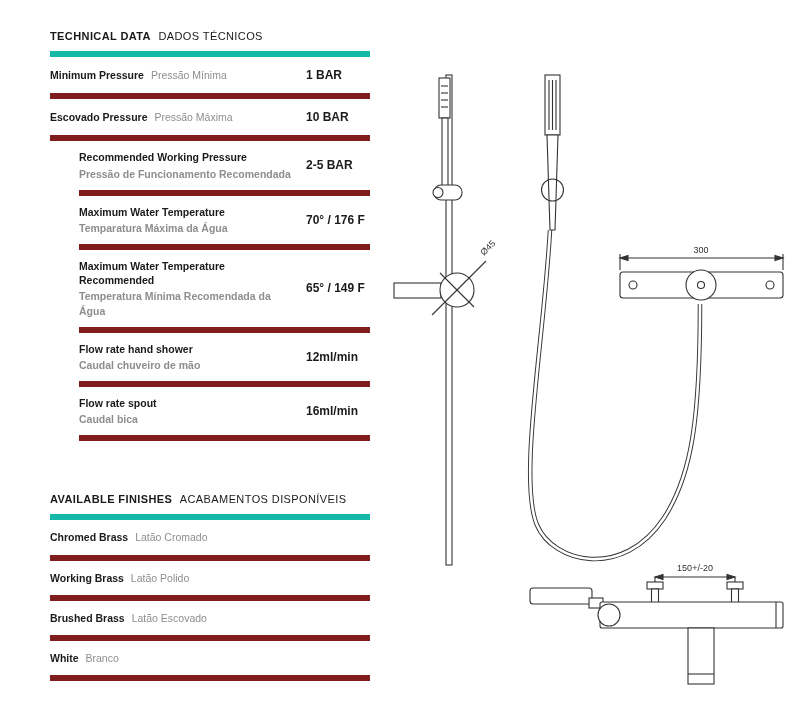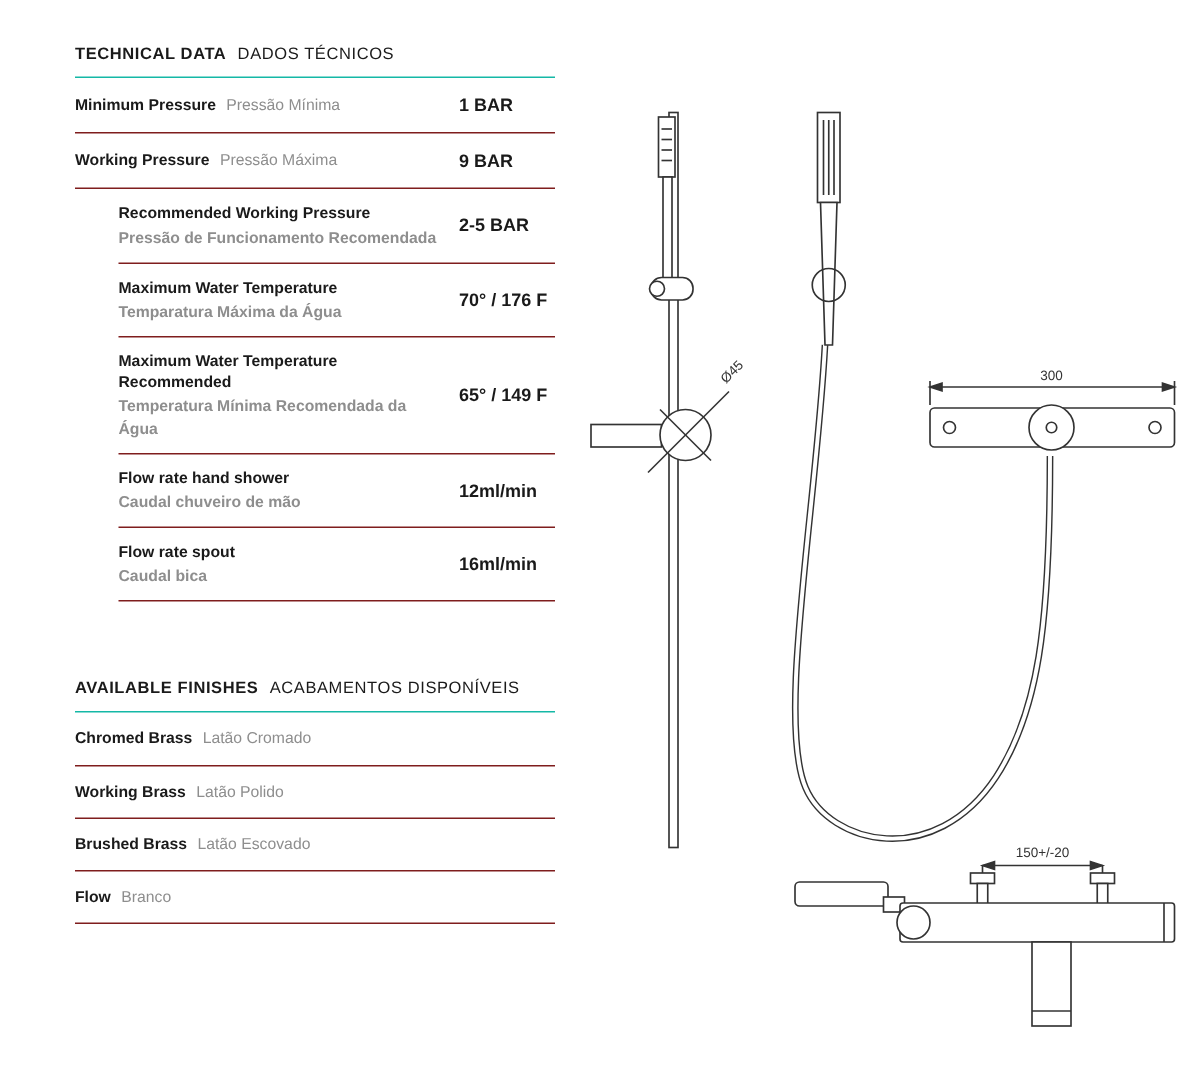"TECHNICAL DATA DADOS TÉCNICOS" .table-title { border-bottom: 1px solid #14b8a6 -> 6px solid #14b8a6 }
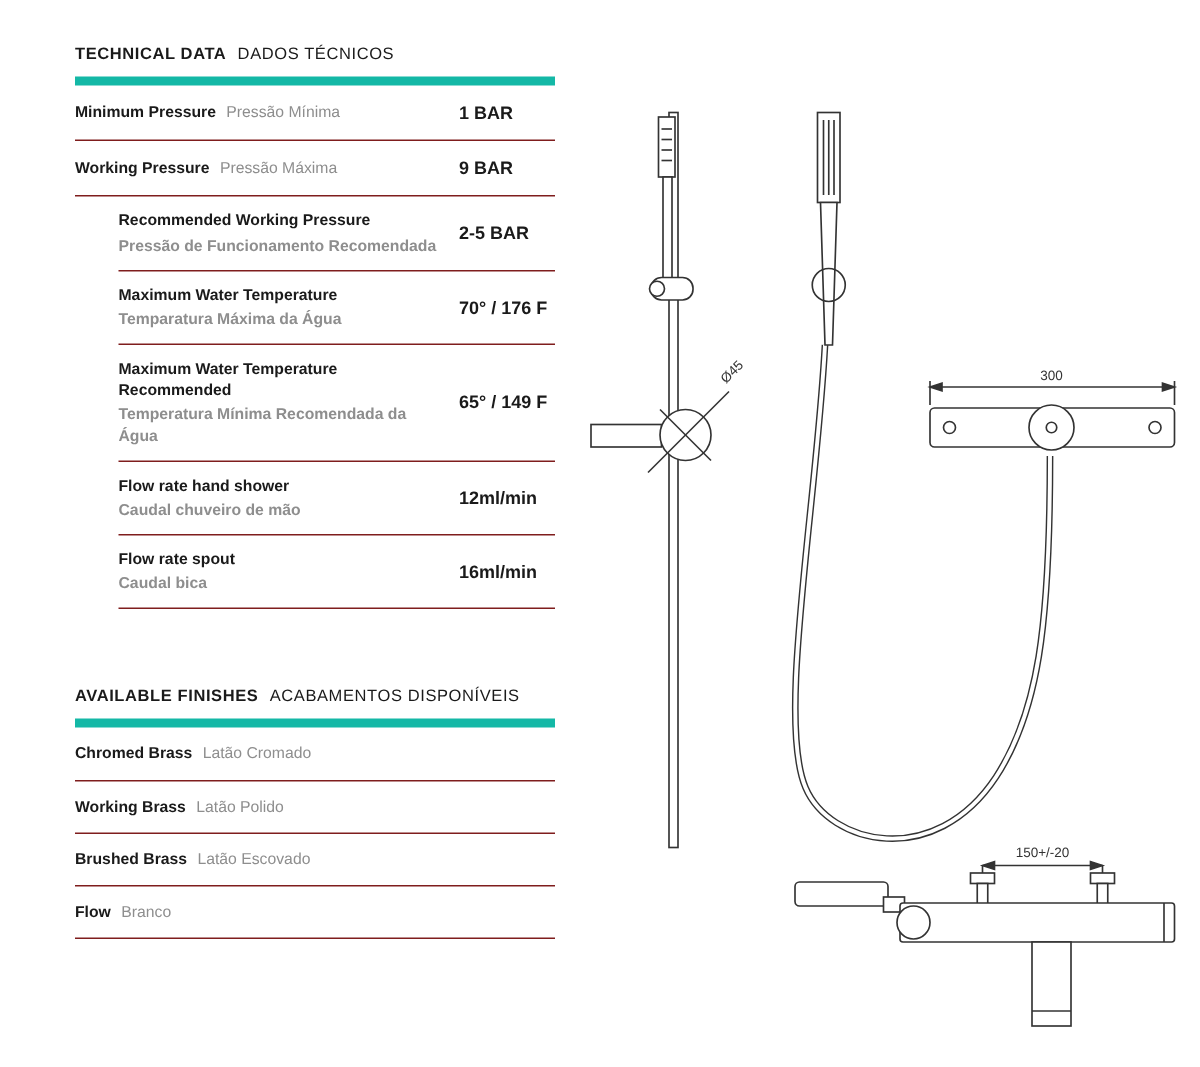"Minimum Pressure Pressão Mínima" .row { border-bottom: 1px solid #7f1d1d -> 6px solid #7f1d1d }
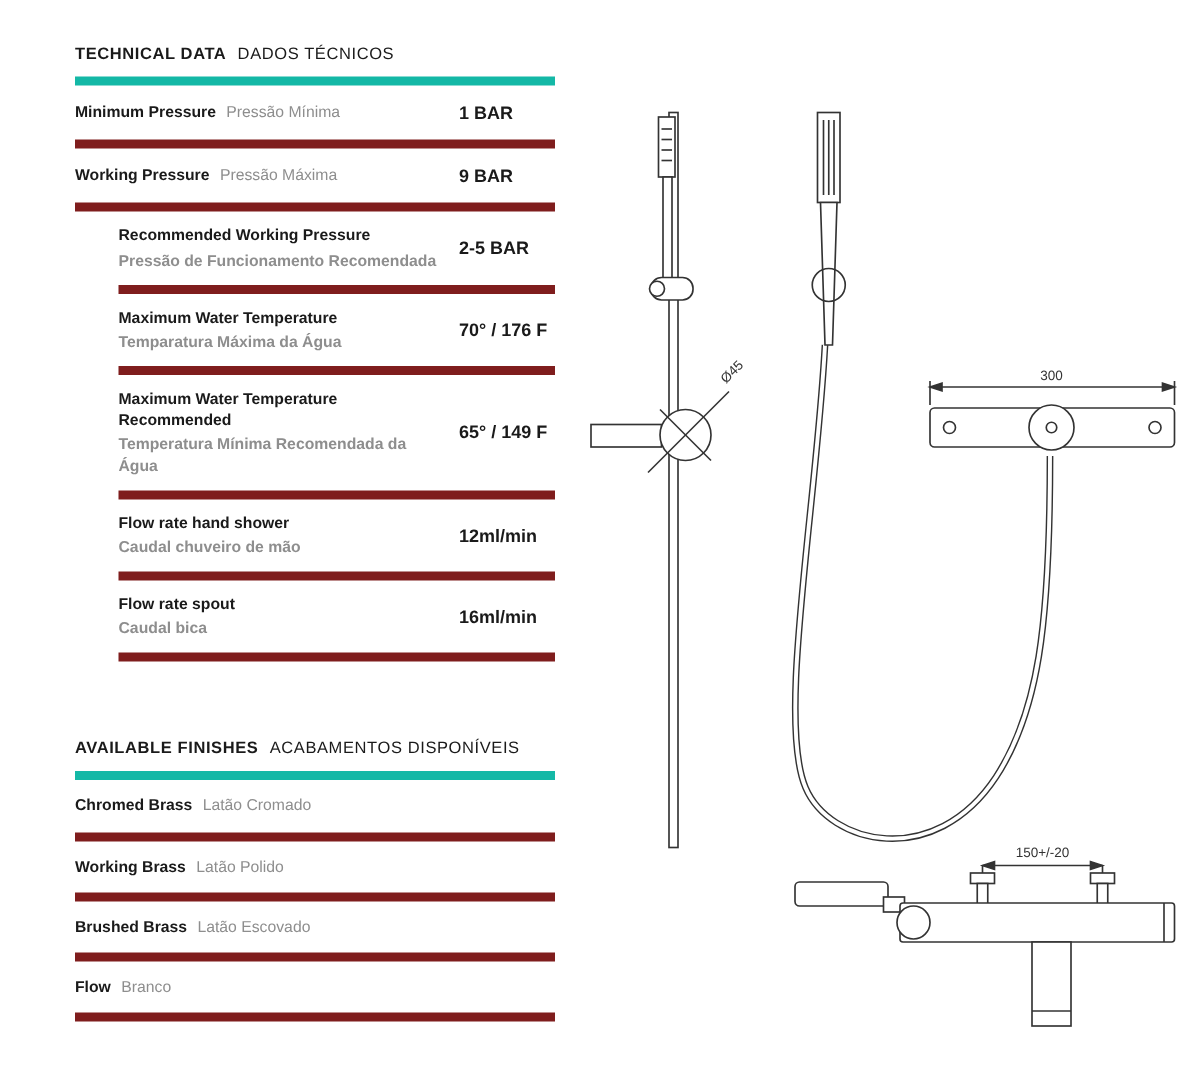"Working Pressure" span.en { text: Working -> Escovado }
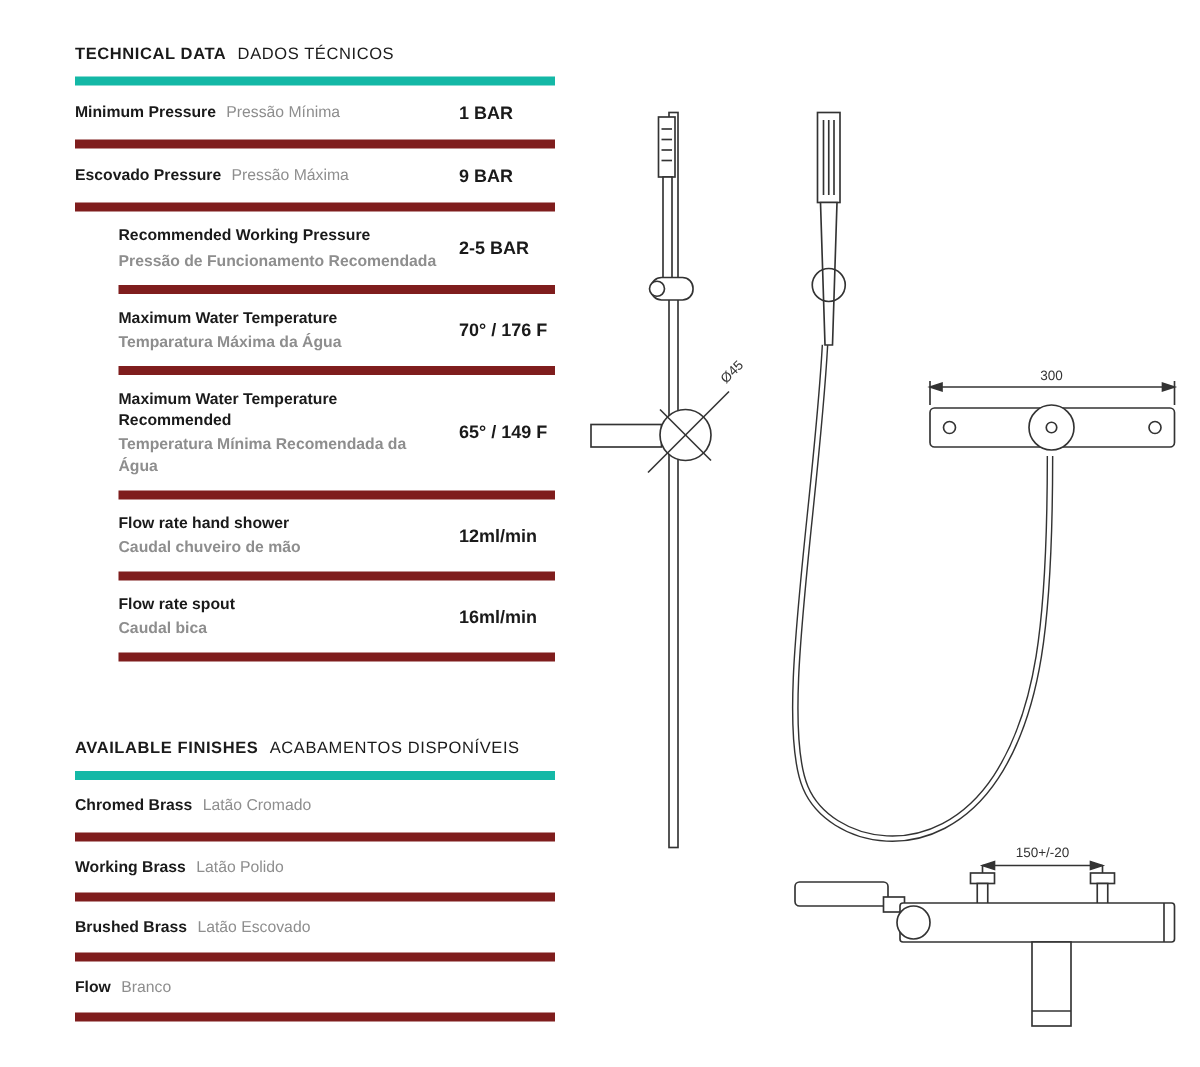"9 BAR" div.value { text: 9 -> 10 }
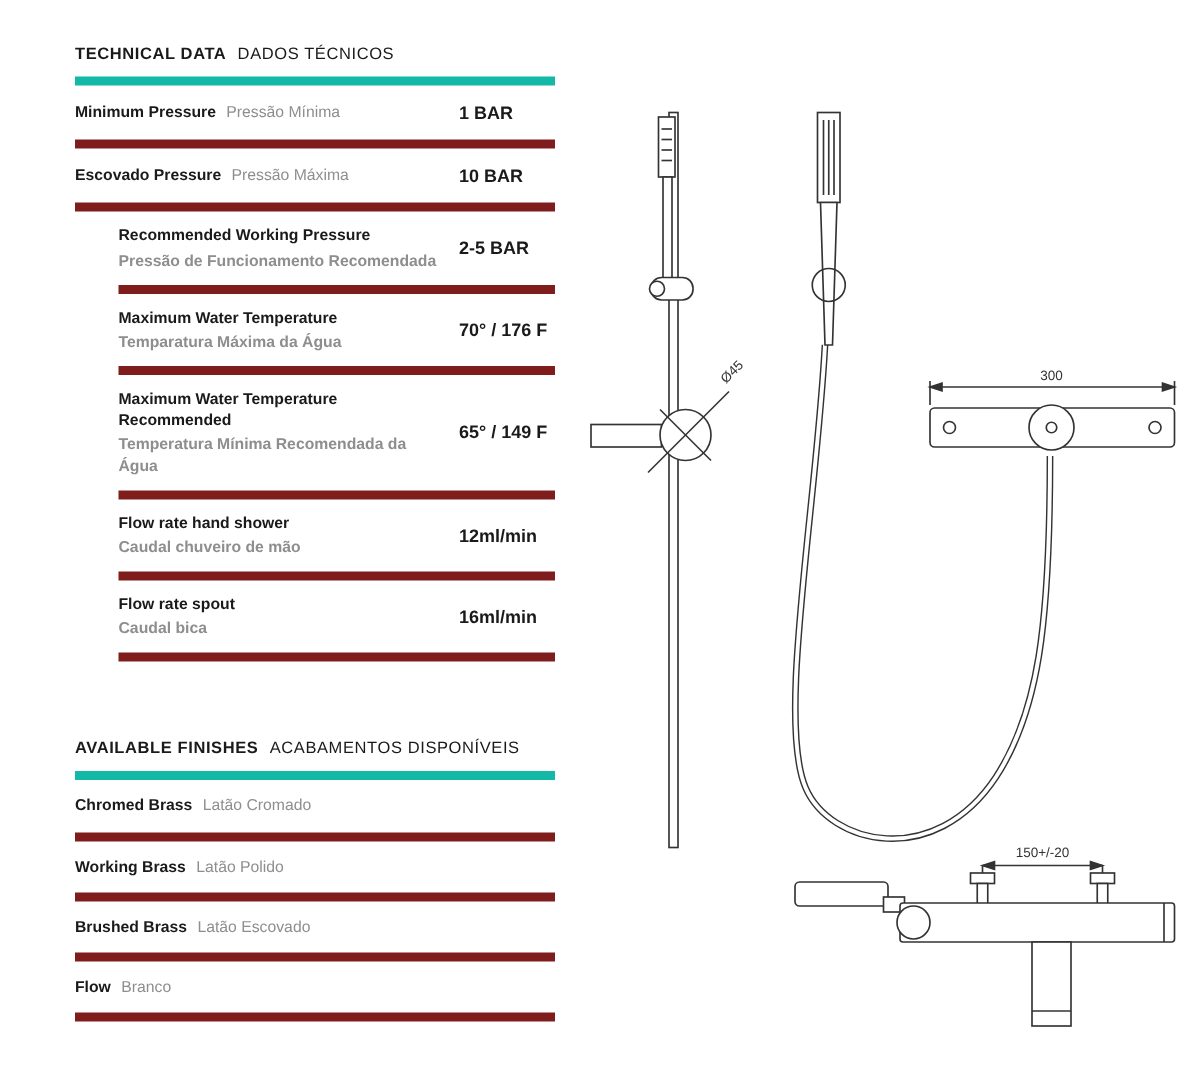"Flow" span.en { text: Flow -> White }
